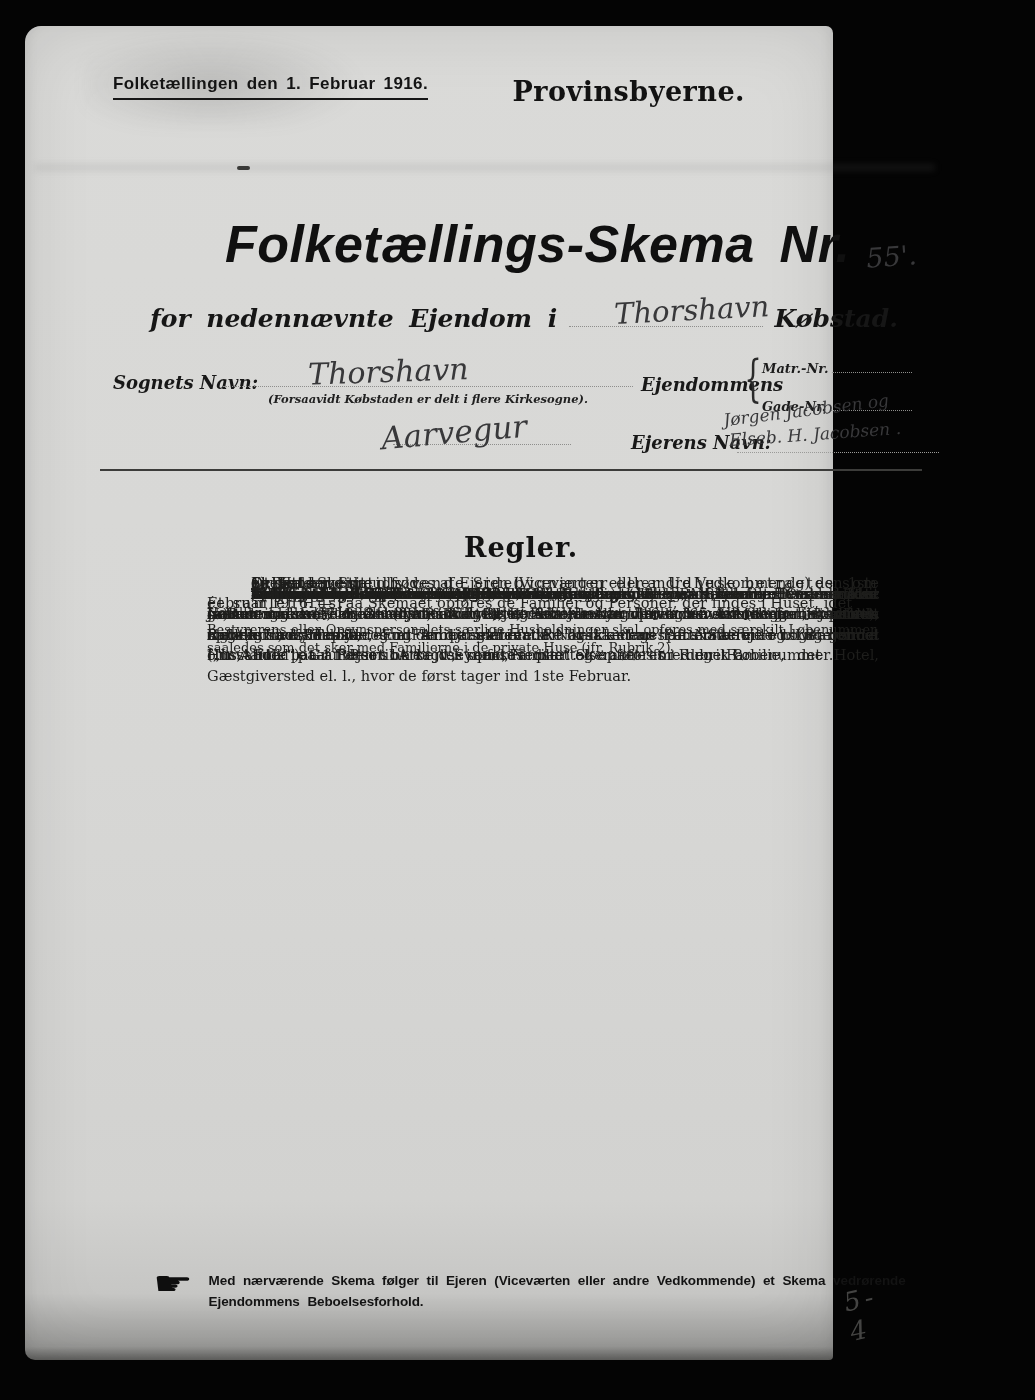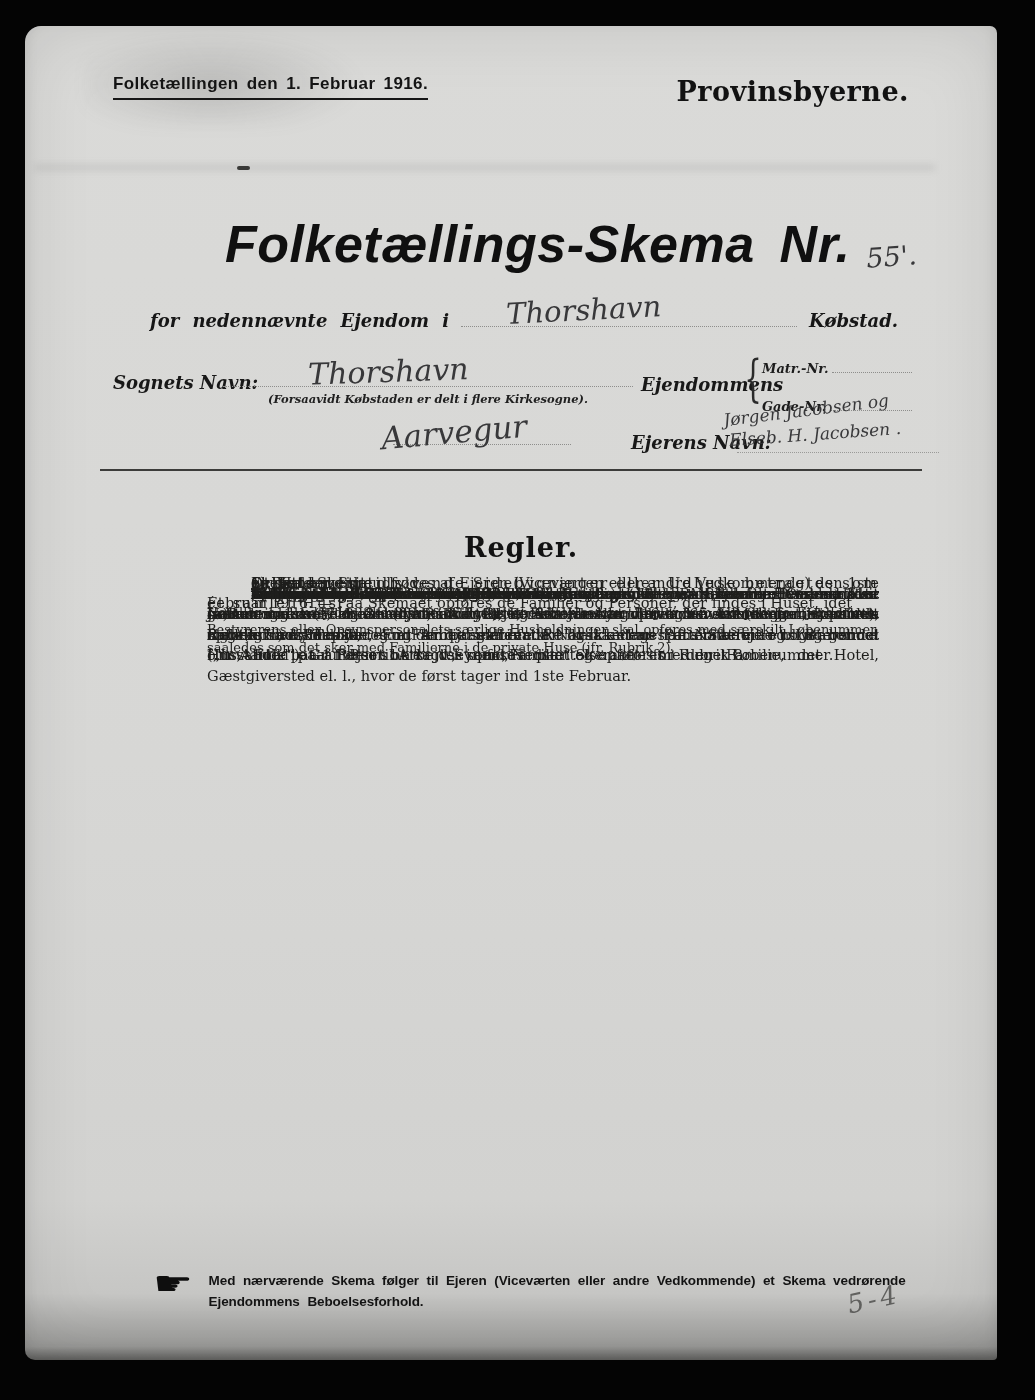"Folketællingen den 1. Februar 1916." .paper { width: 972px -> 808px }
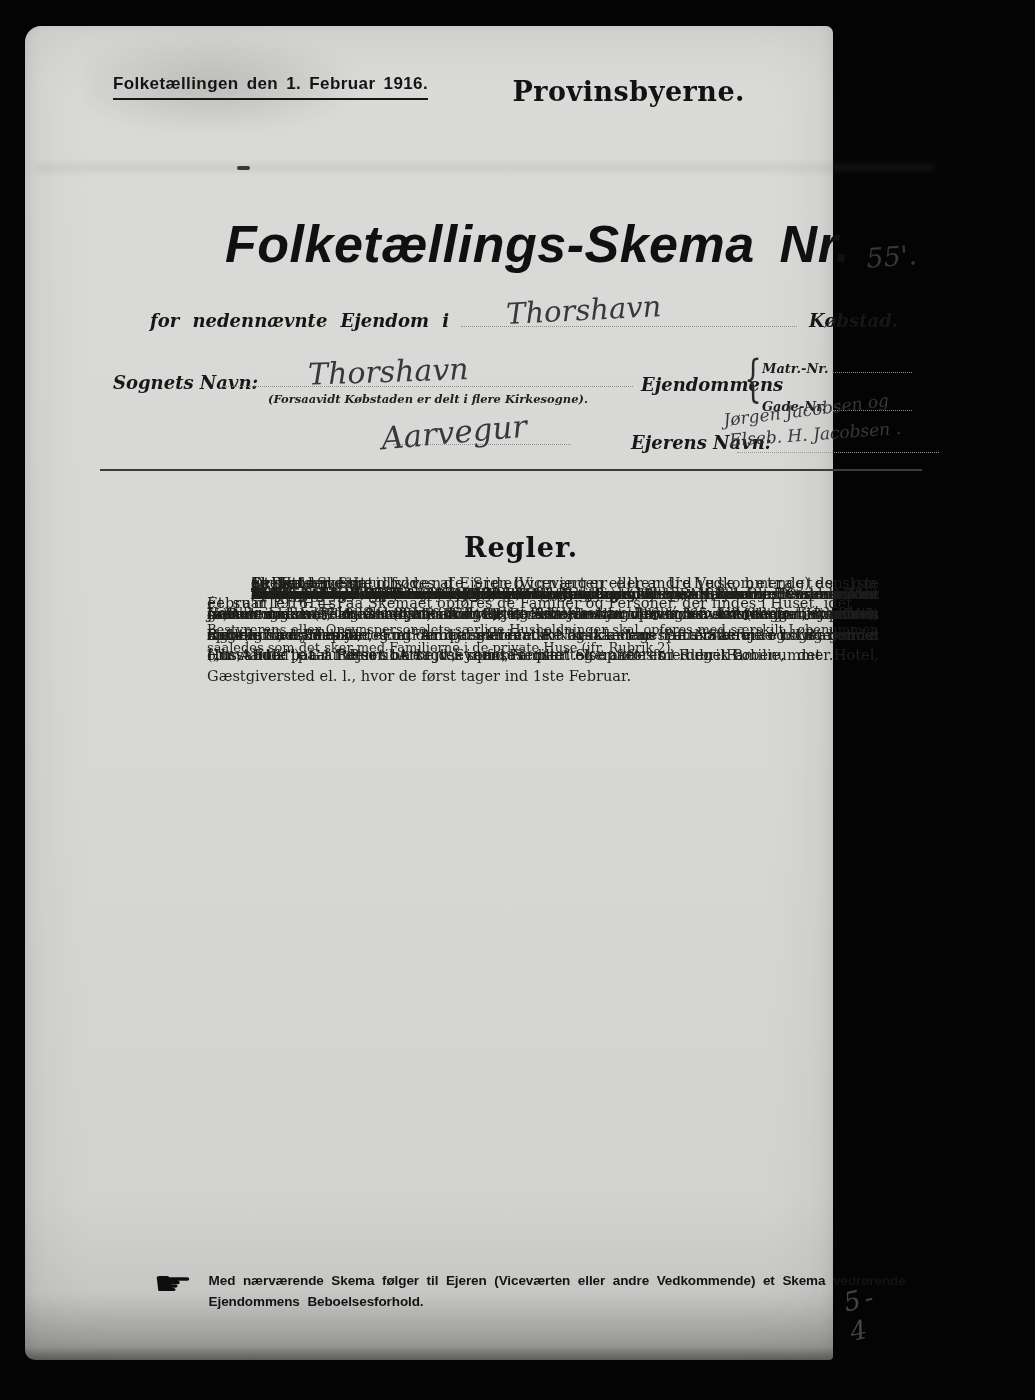"for nedennævnte Ejendom i" .property-prefix,.property-suffix { font-size: 18px -> 25px }
